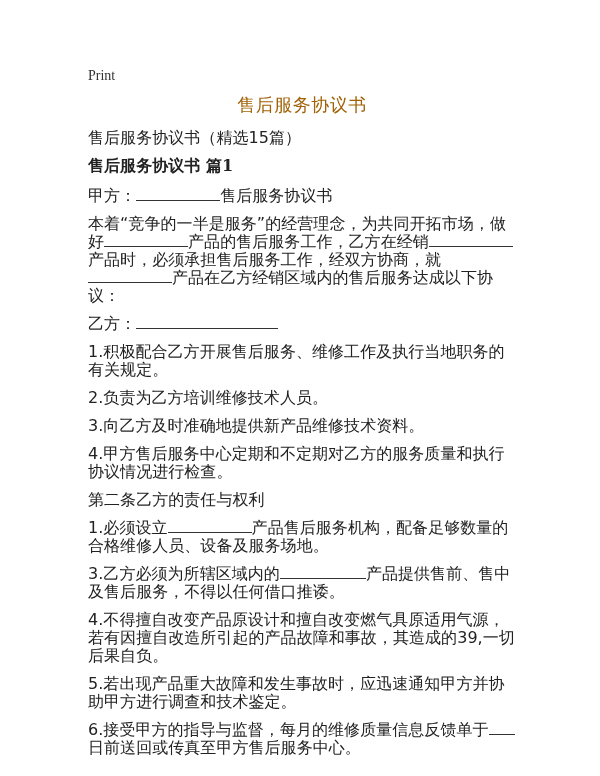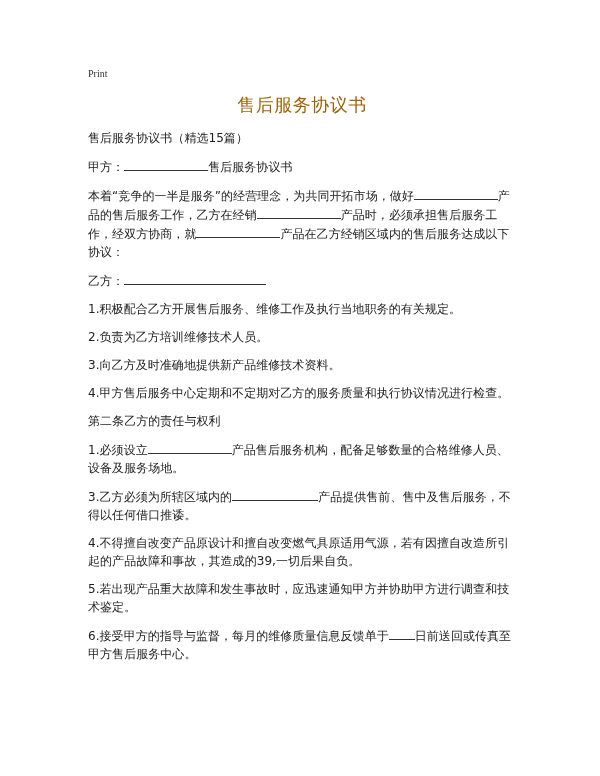"Print" .print { font-size: 10px -> 14px }
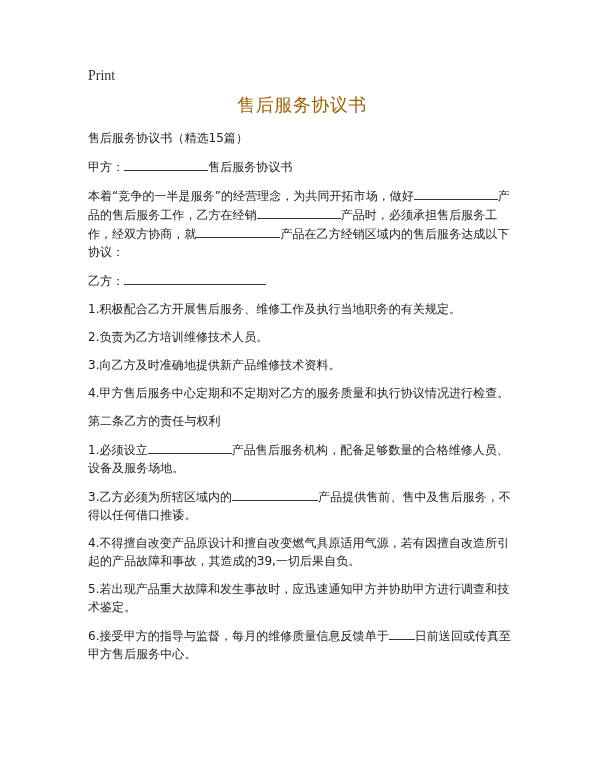"售后服务协议书（精选15篇）" .p { font-size: 12px -> 16px }
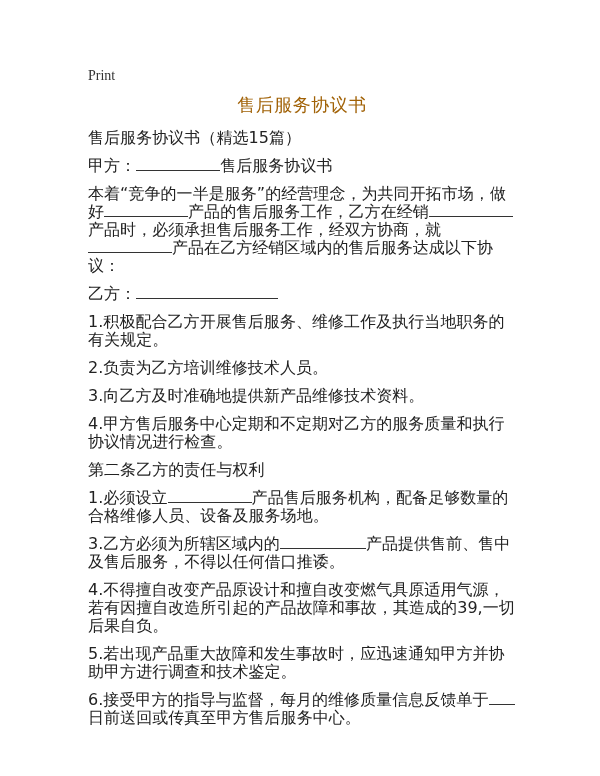"售后服务协议书 篇1" div.p { html: none -> <div>售后服务协议书 篇1</div> }
